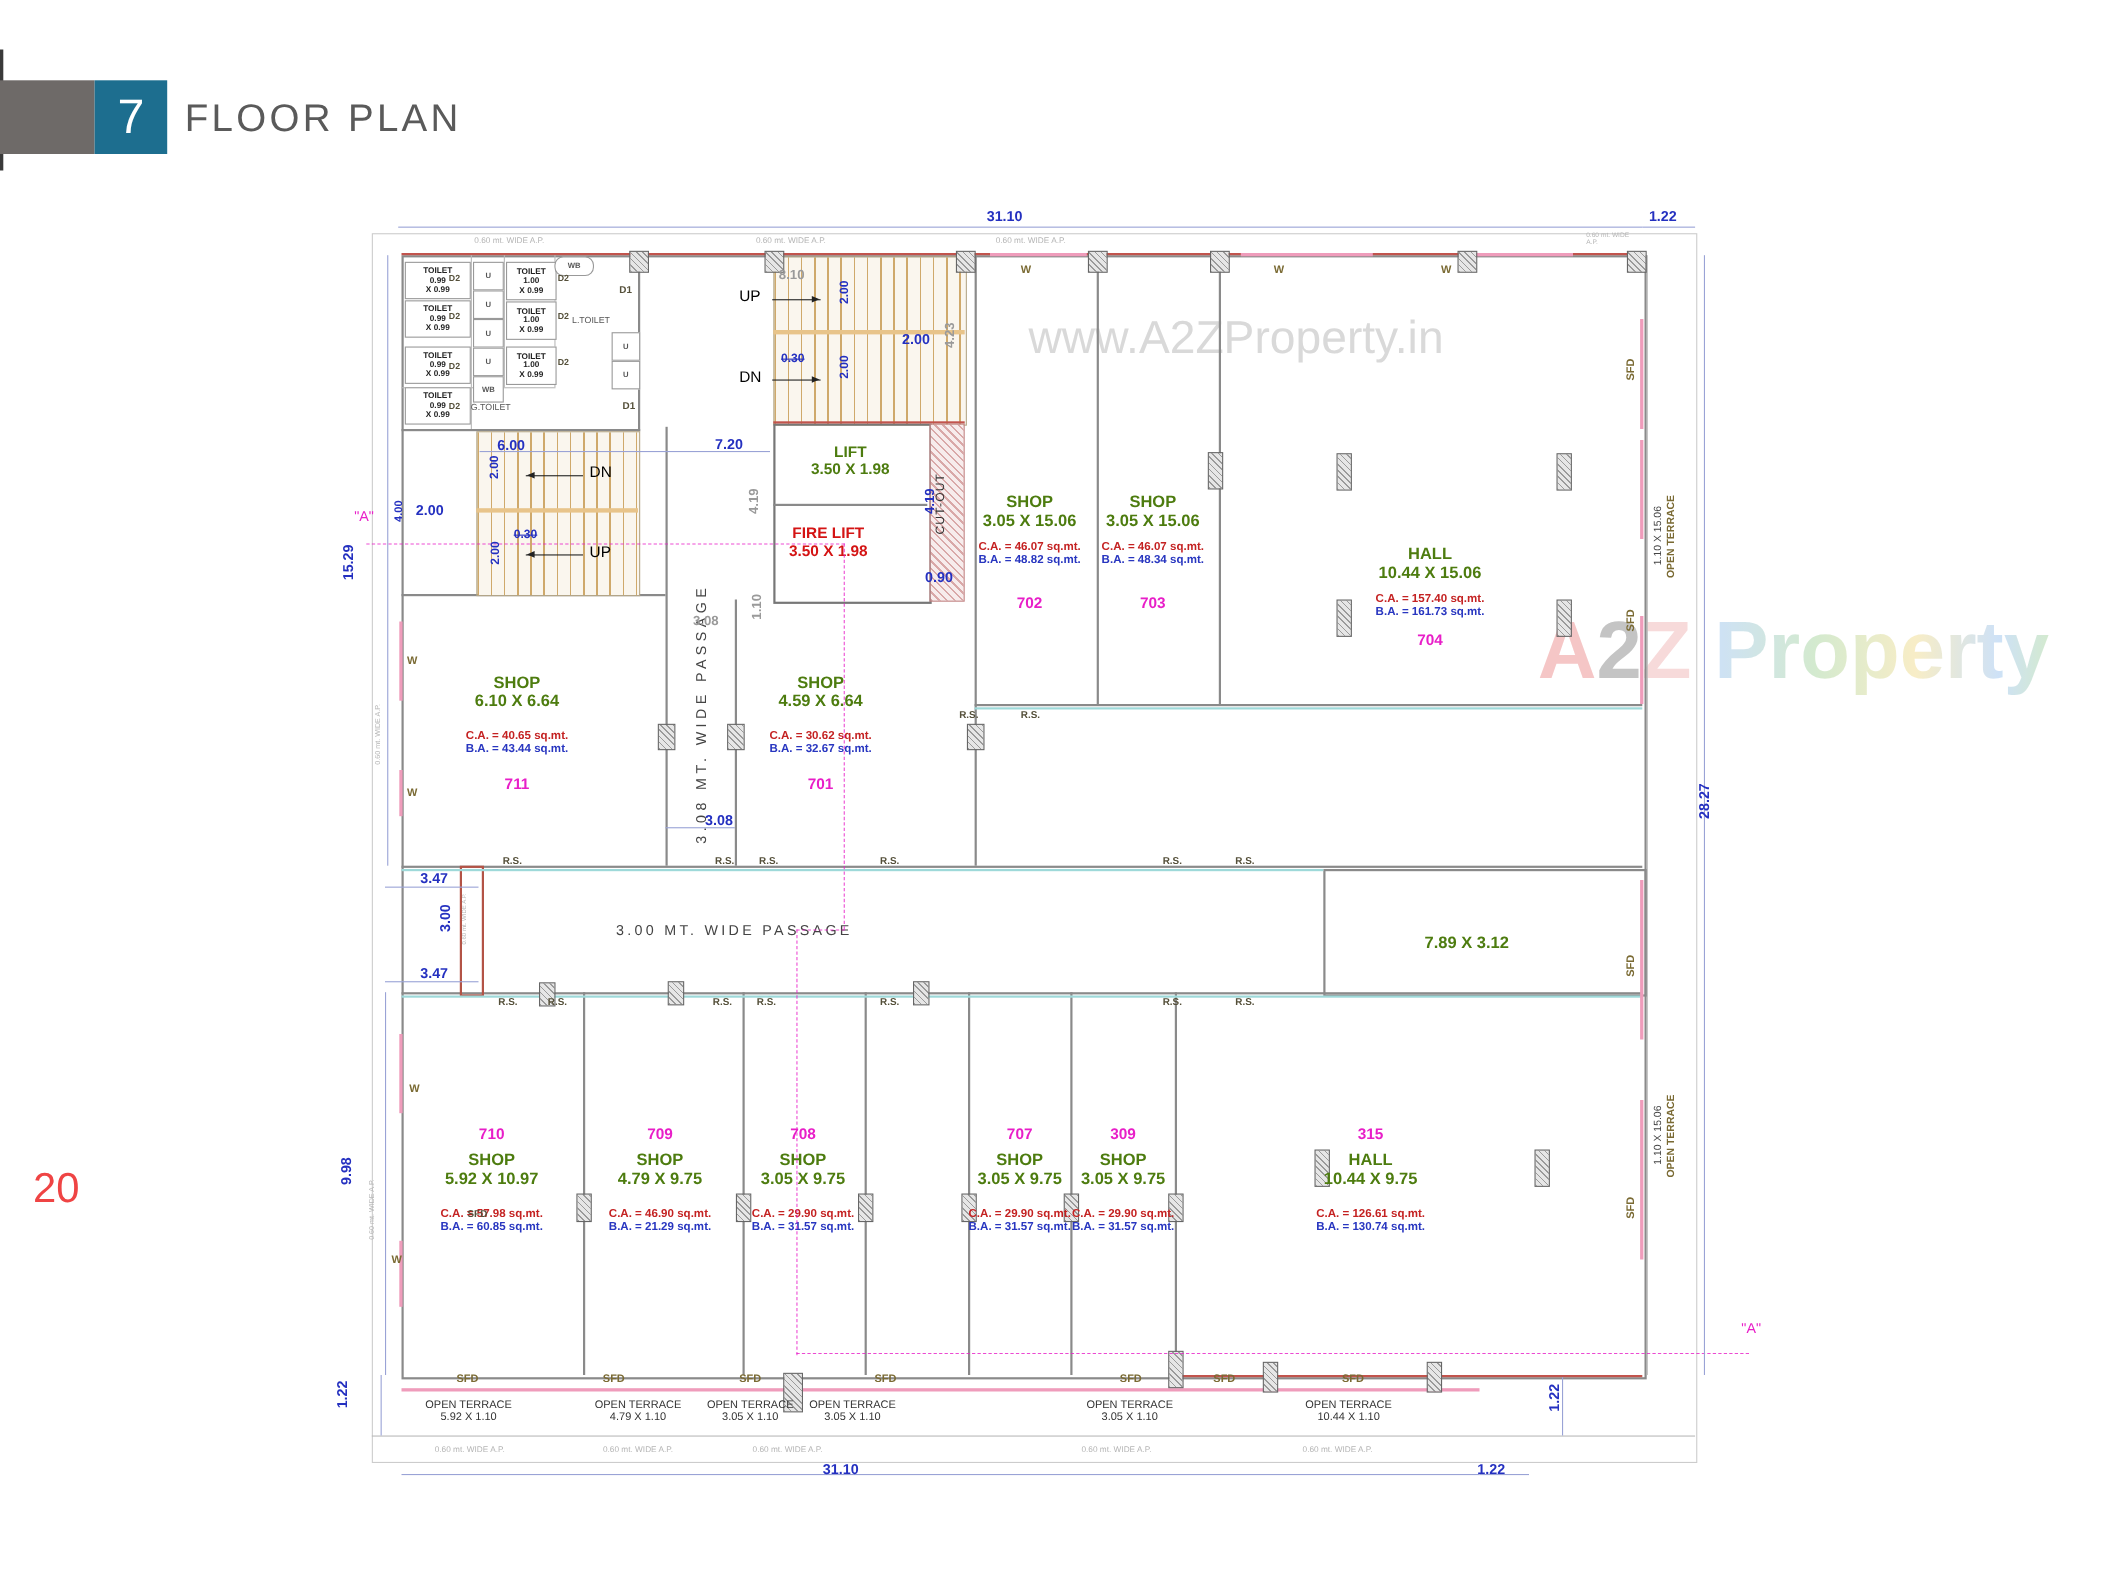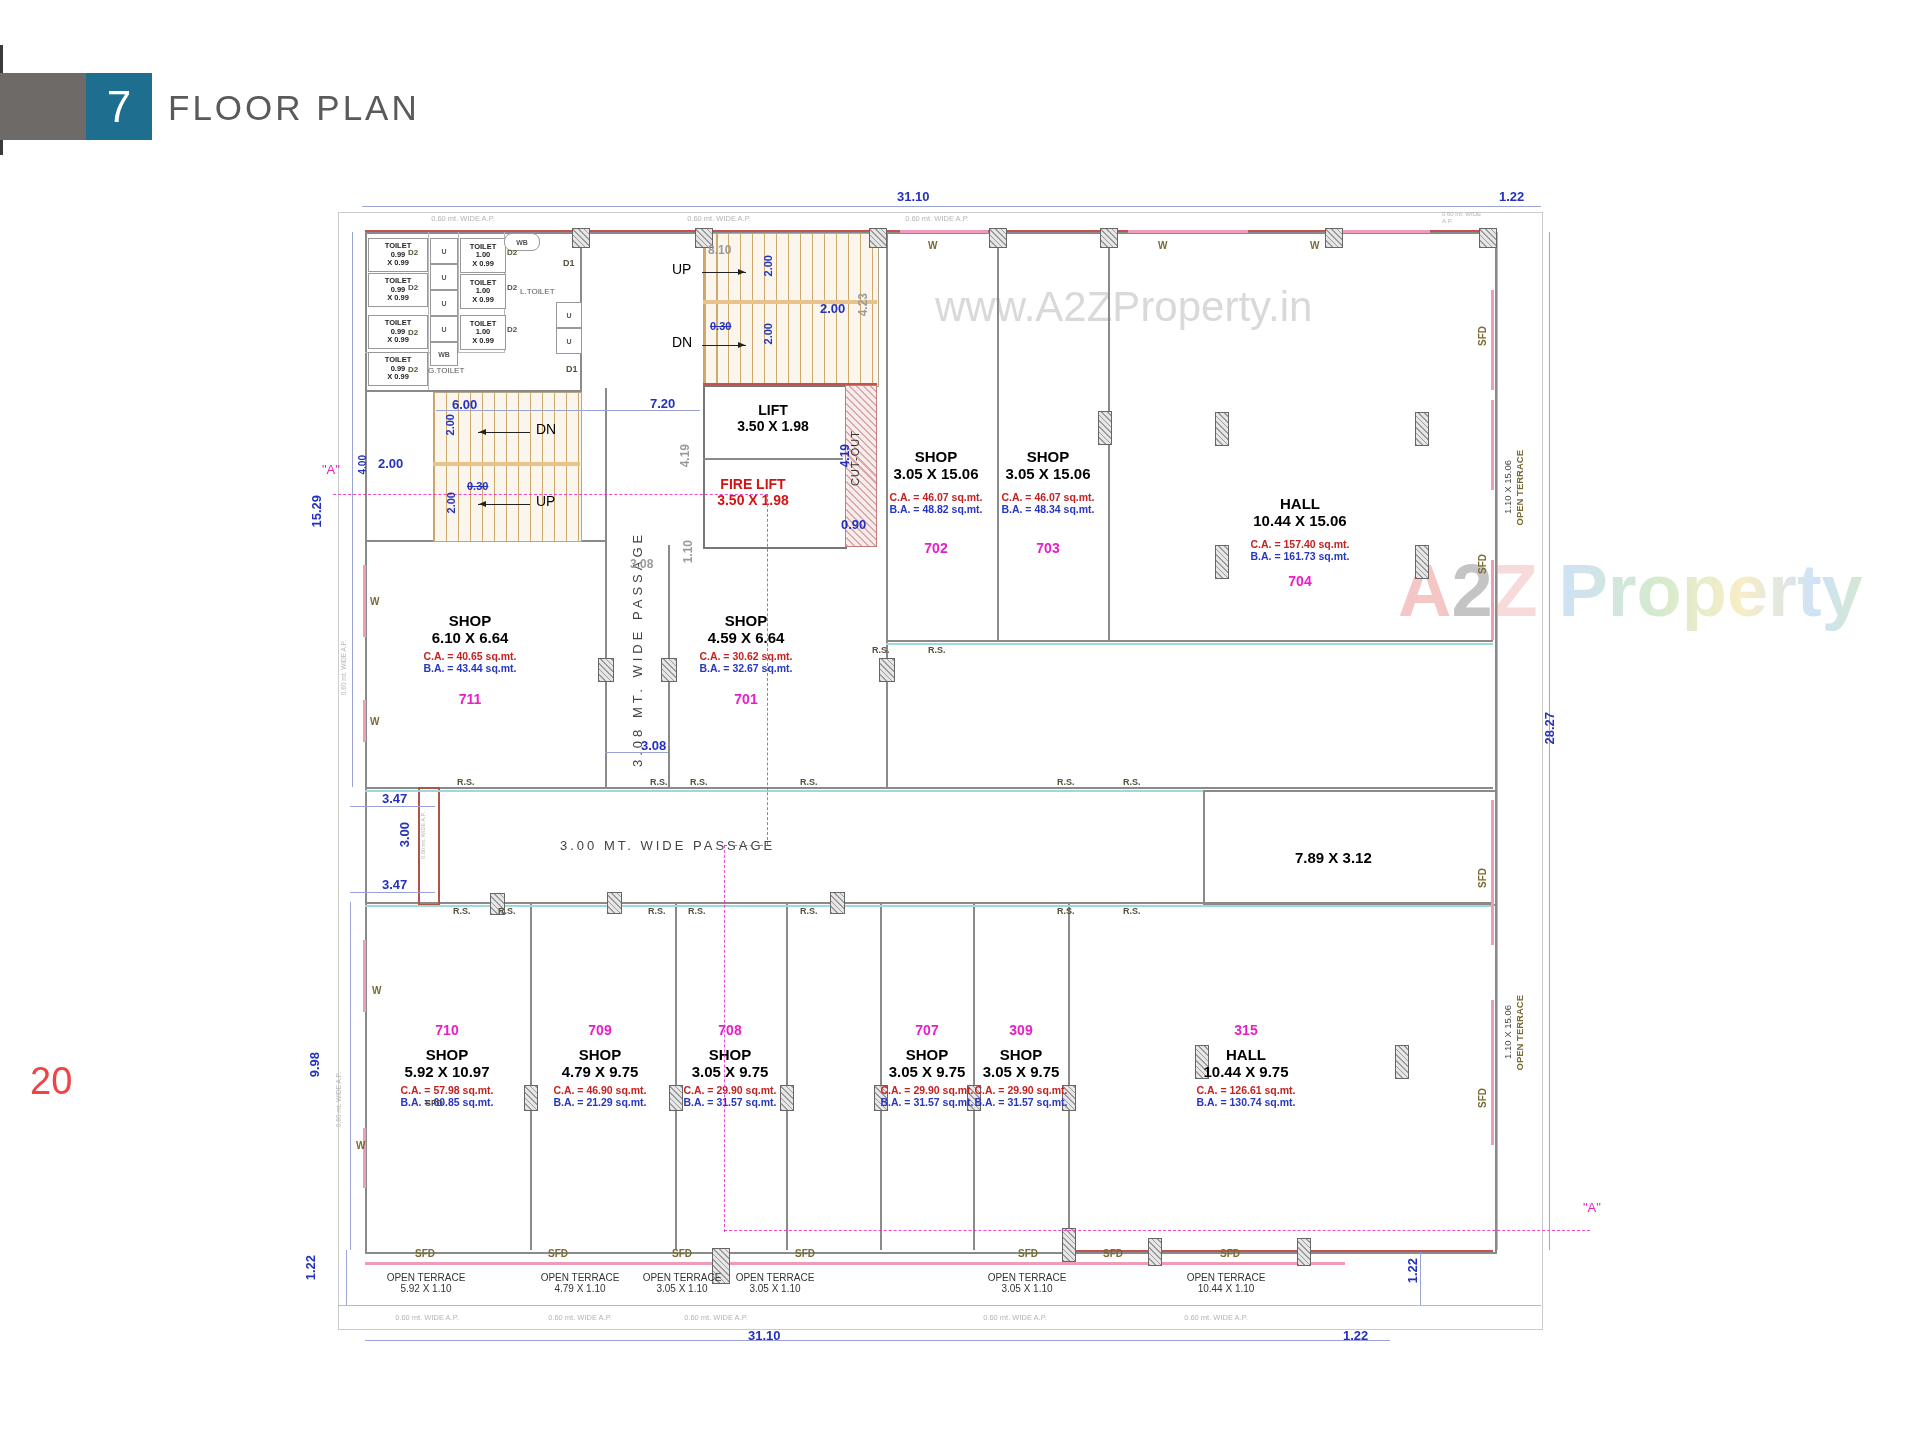"LIFT" .rt { color: #000000 -> #4d7c0f }
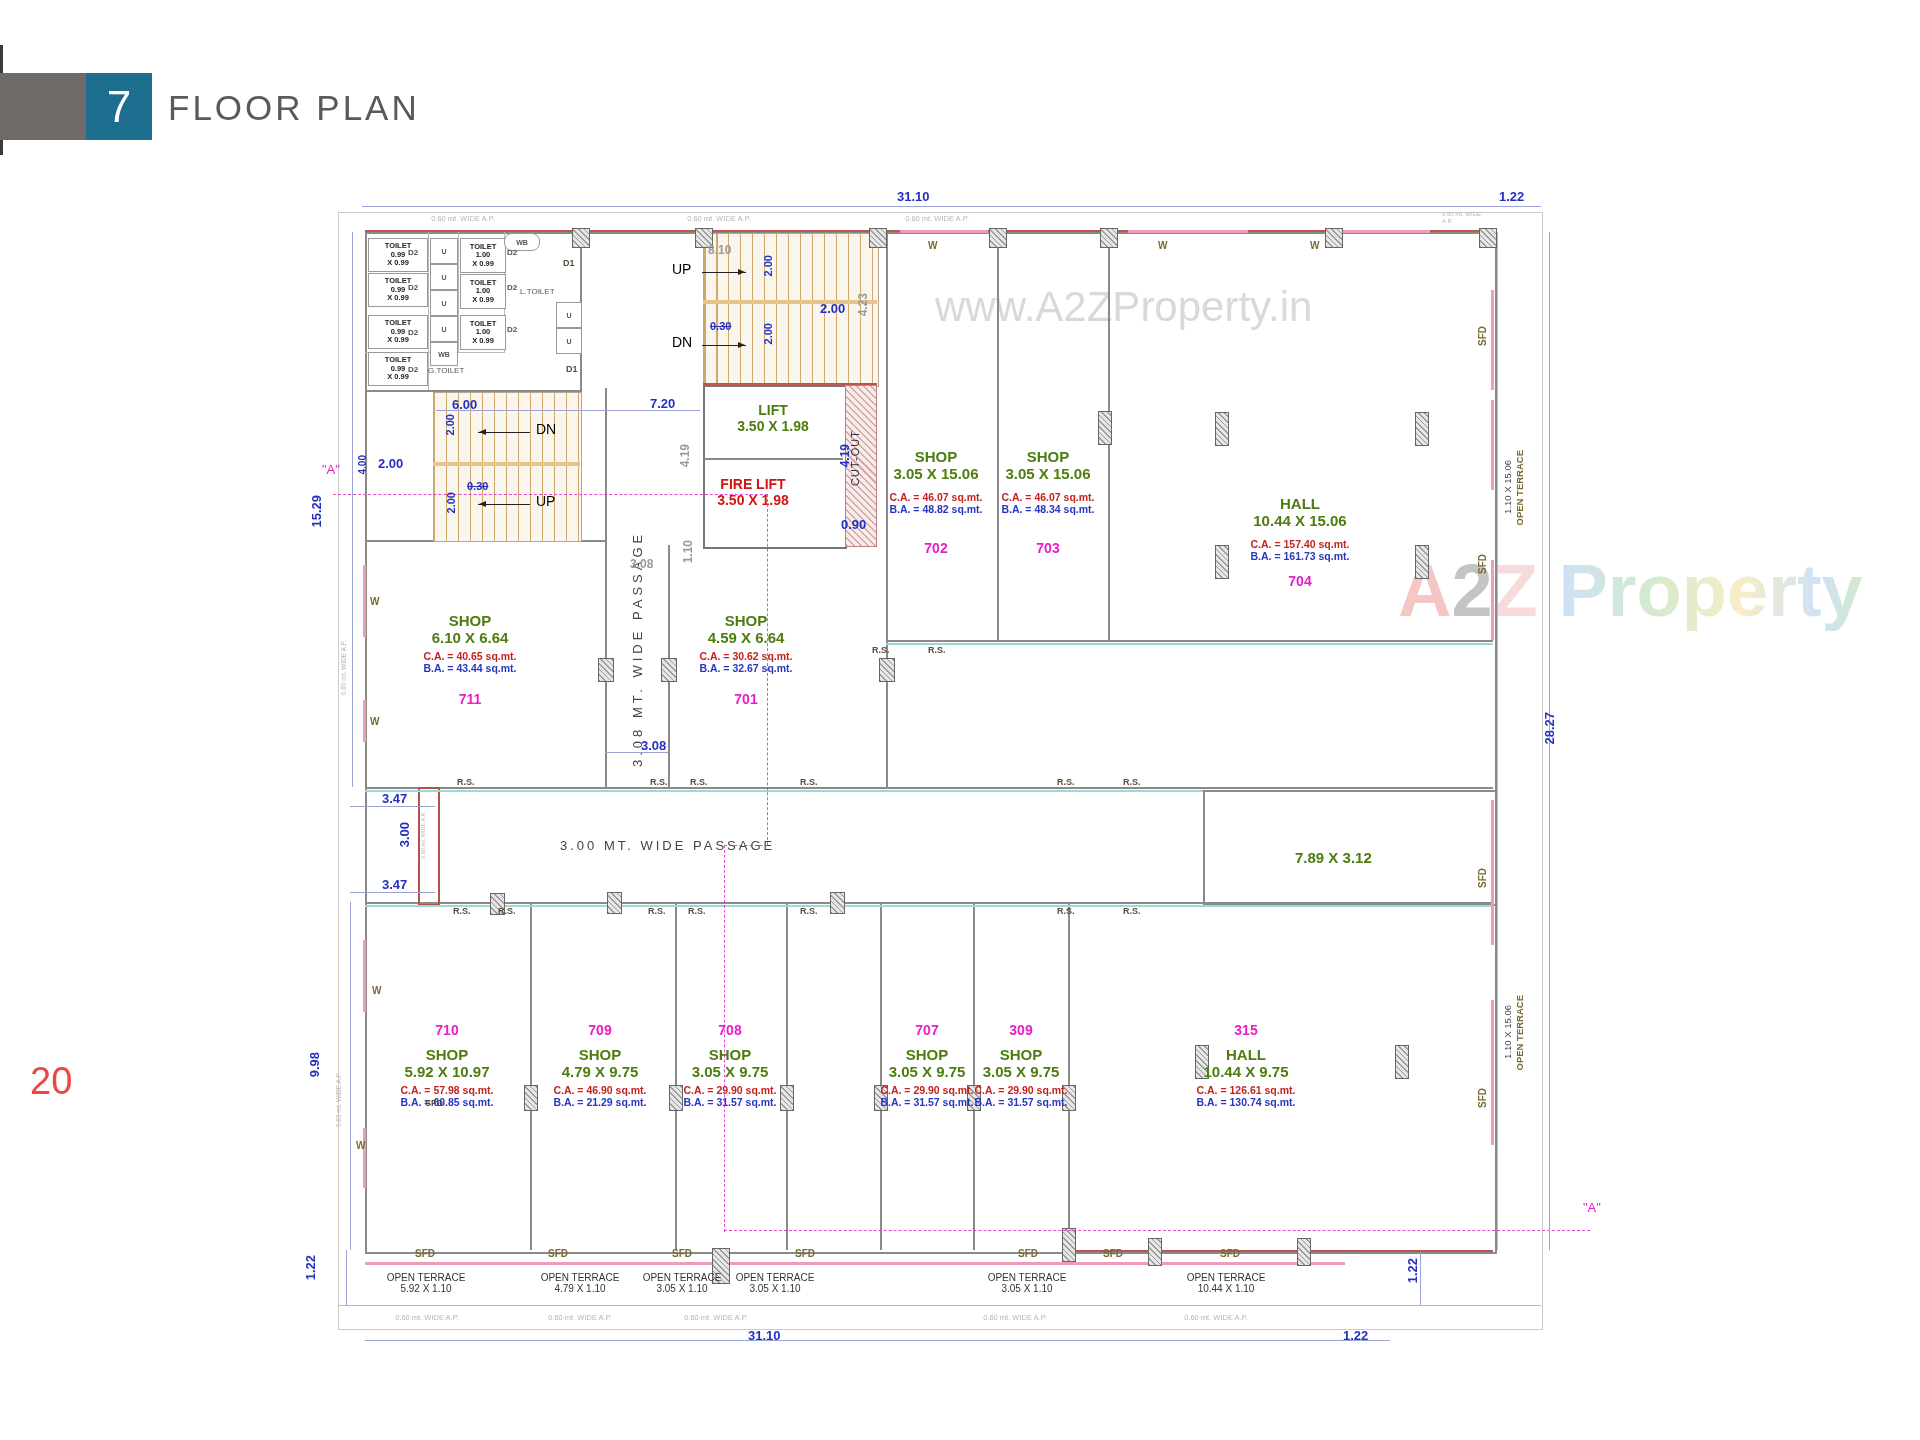"C.A. = 40.65 sq.mt." .gap6 { margin-top: 3px -> 16px }
